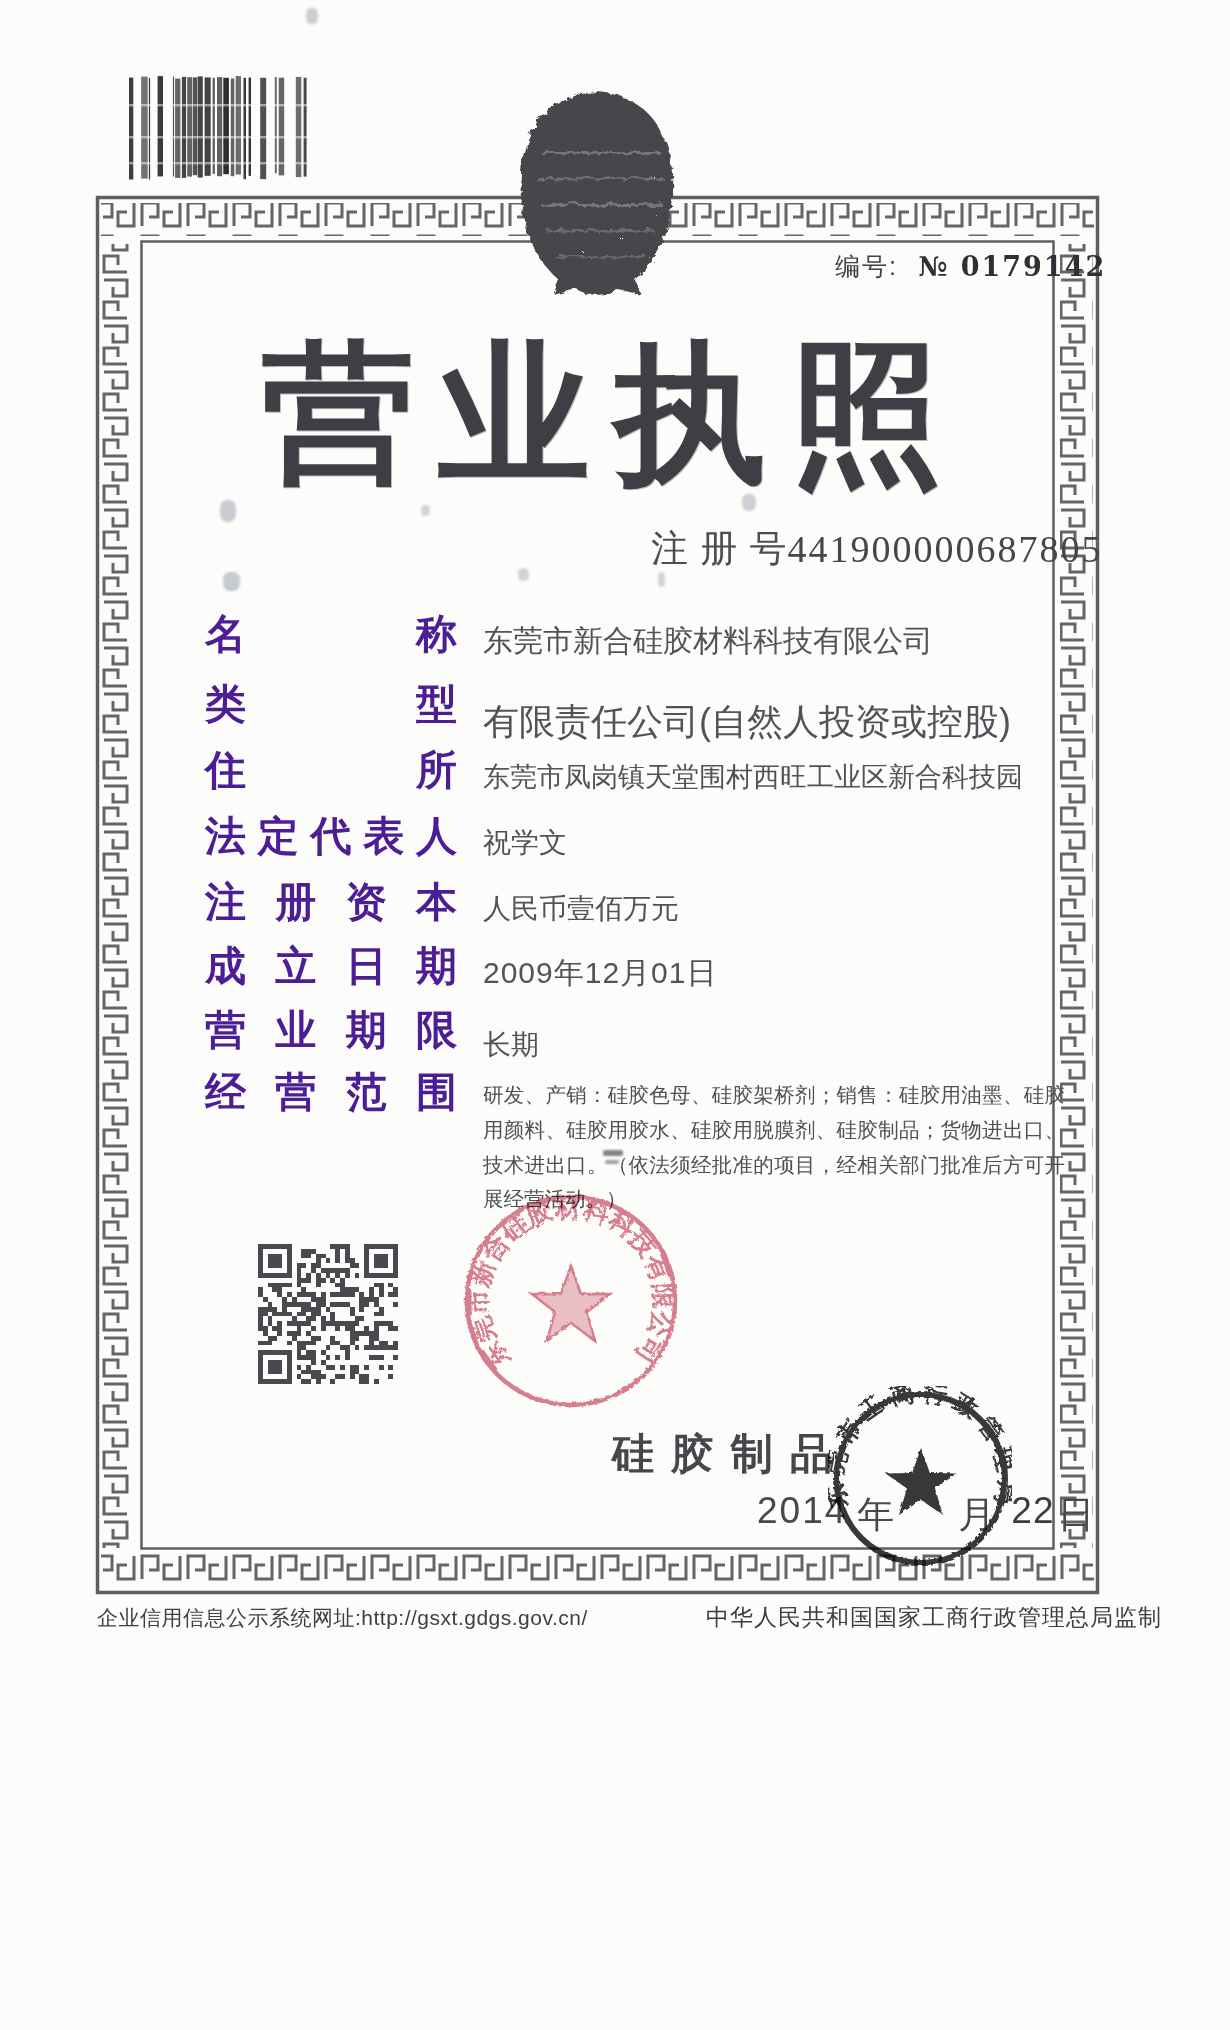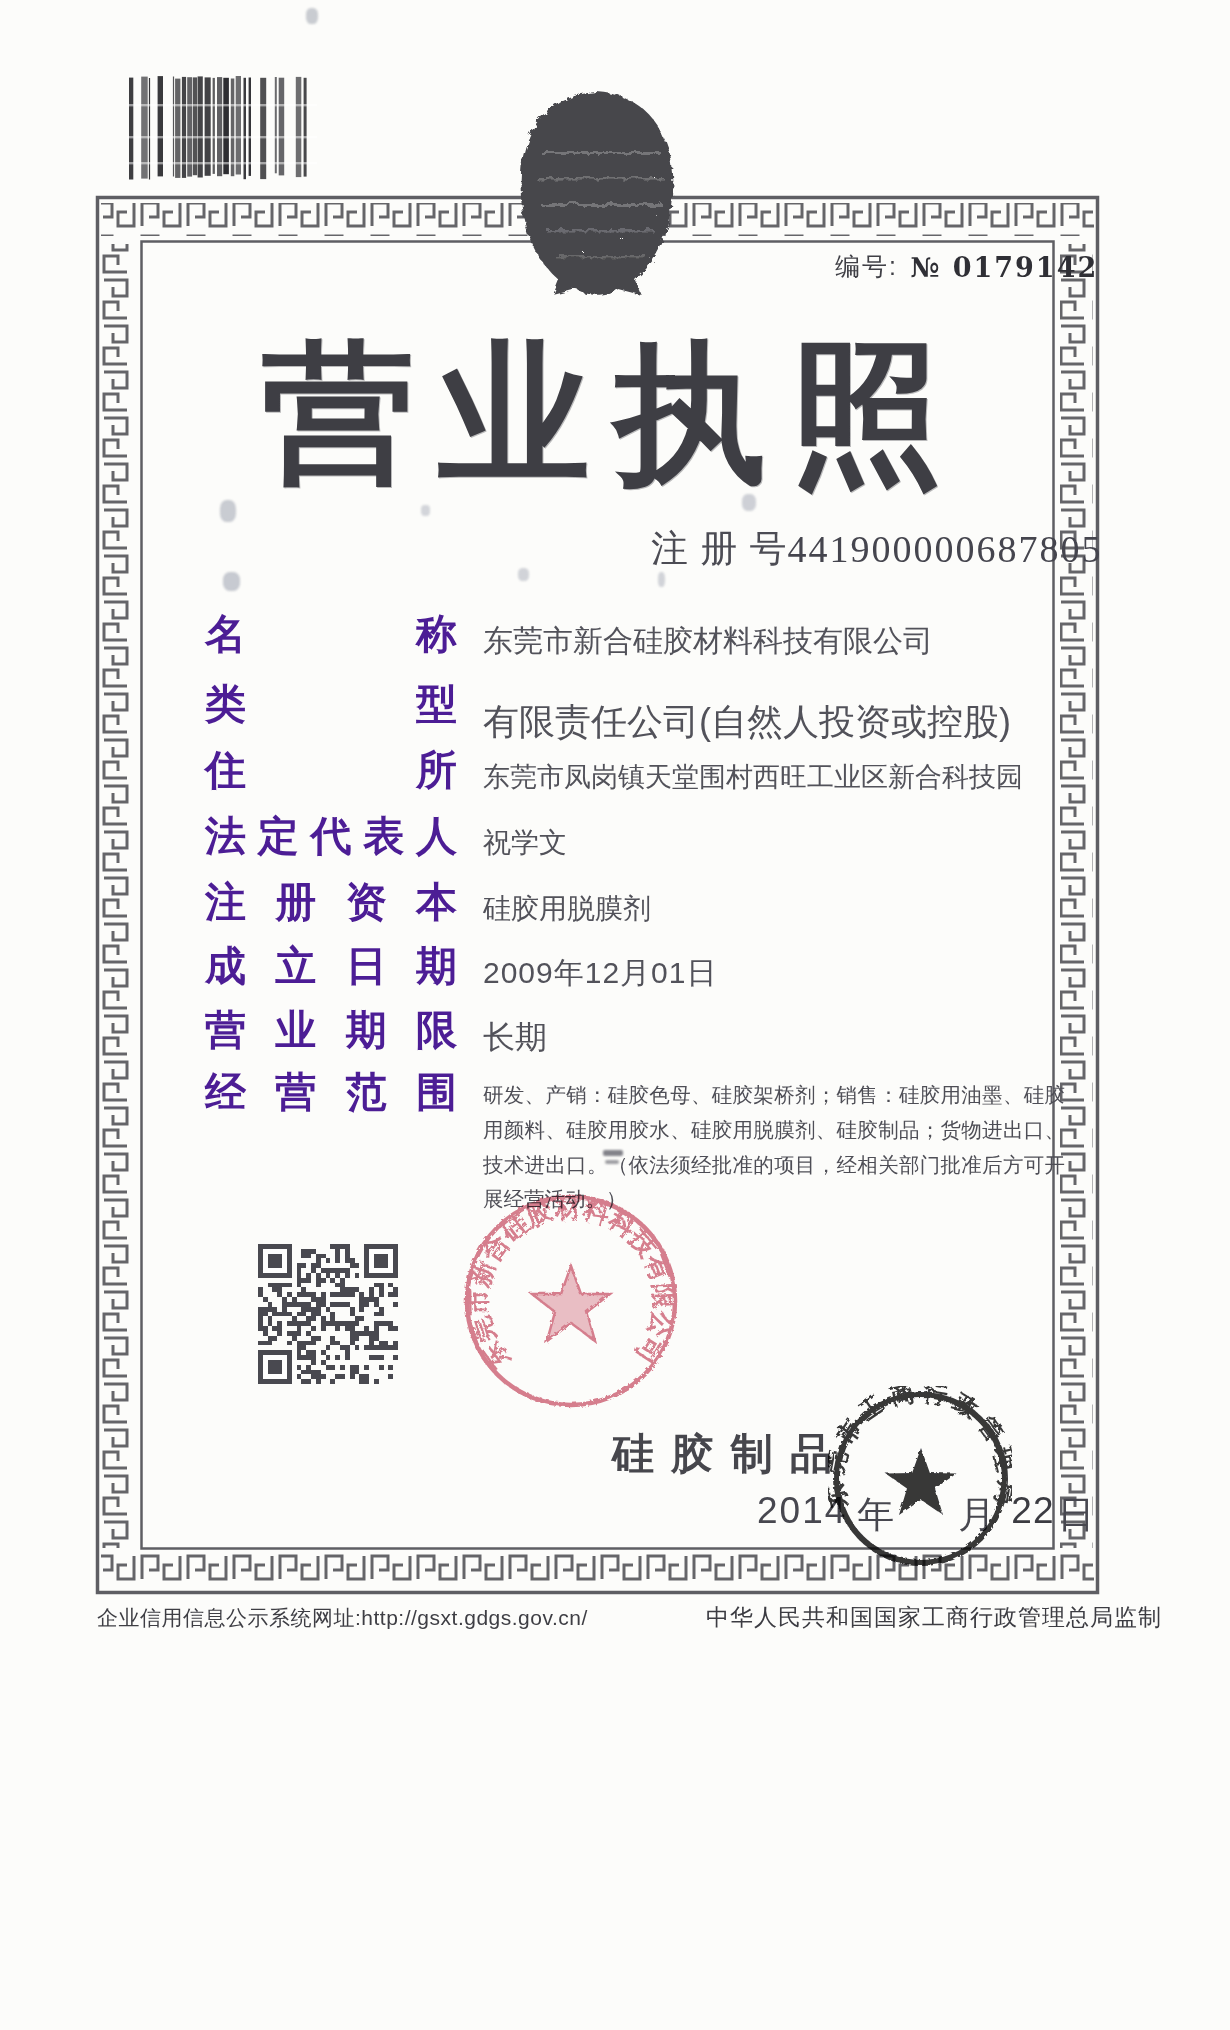"编号:" .serial { align-items: flex-end -> center; gap: 12px -> 20px }
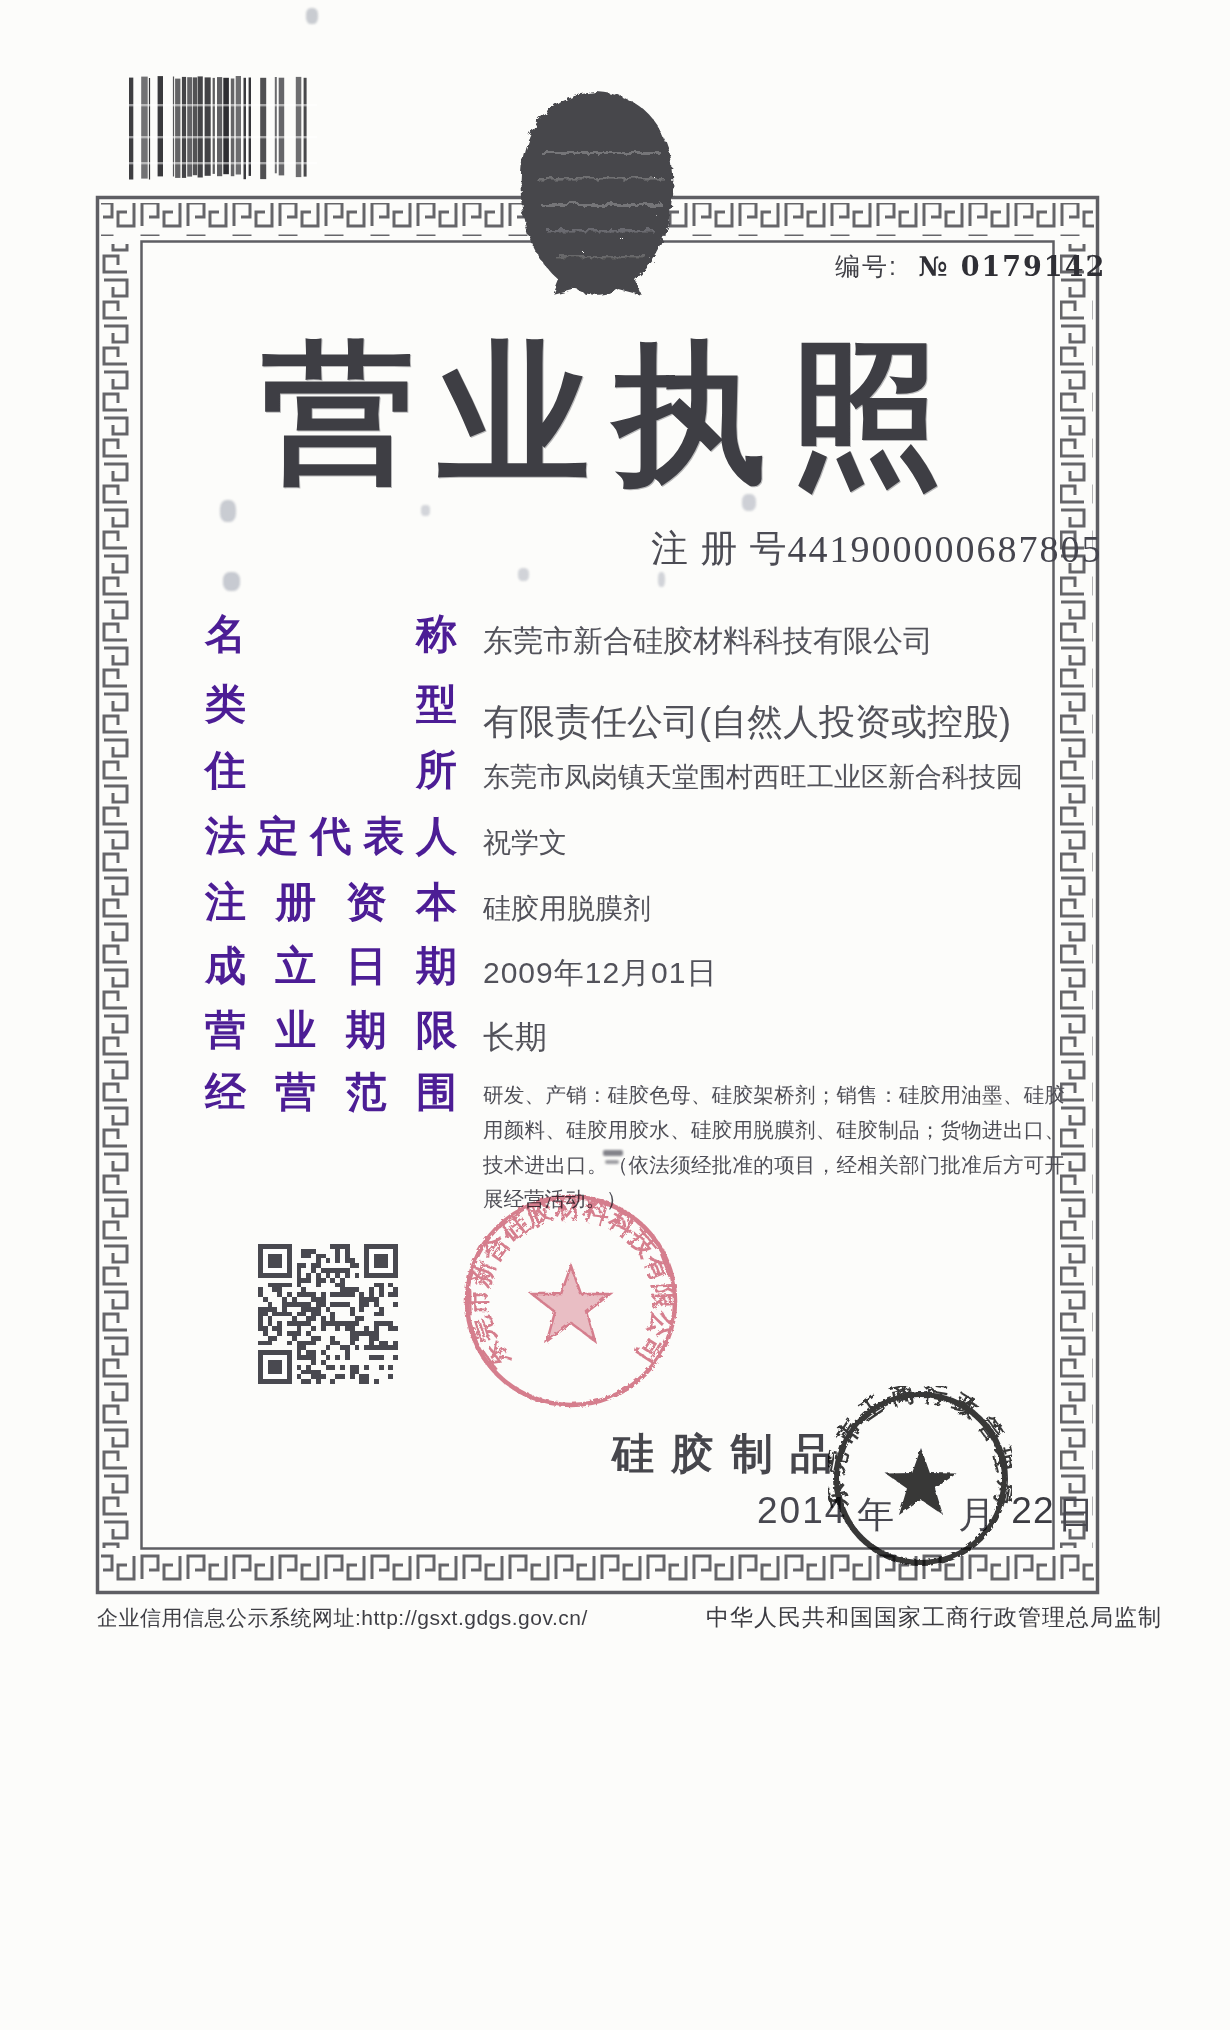"硅胶用脱膜剂" div.val { text: 硅胶用脱膜剂 -> 人民币壹佰万元 }
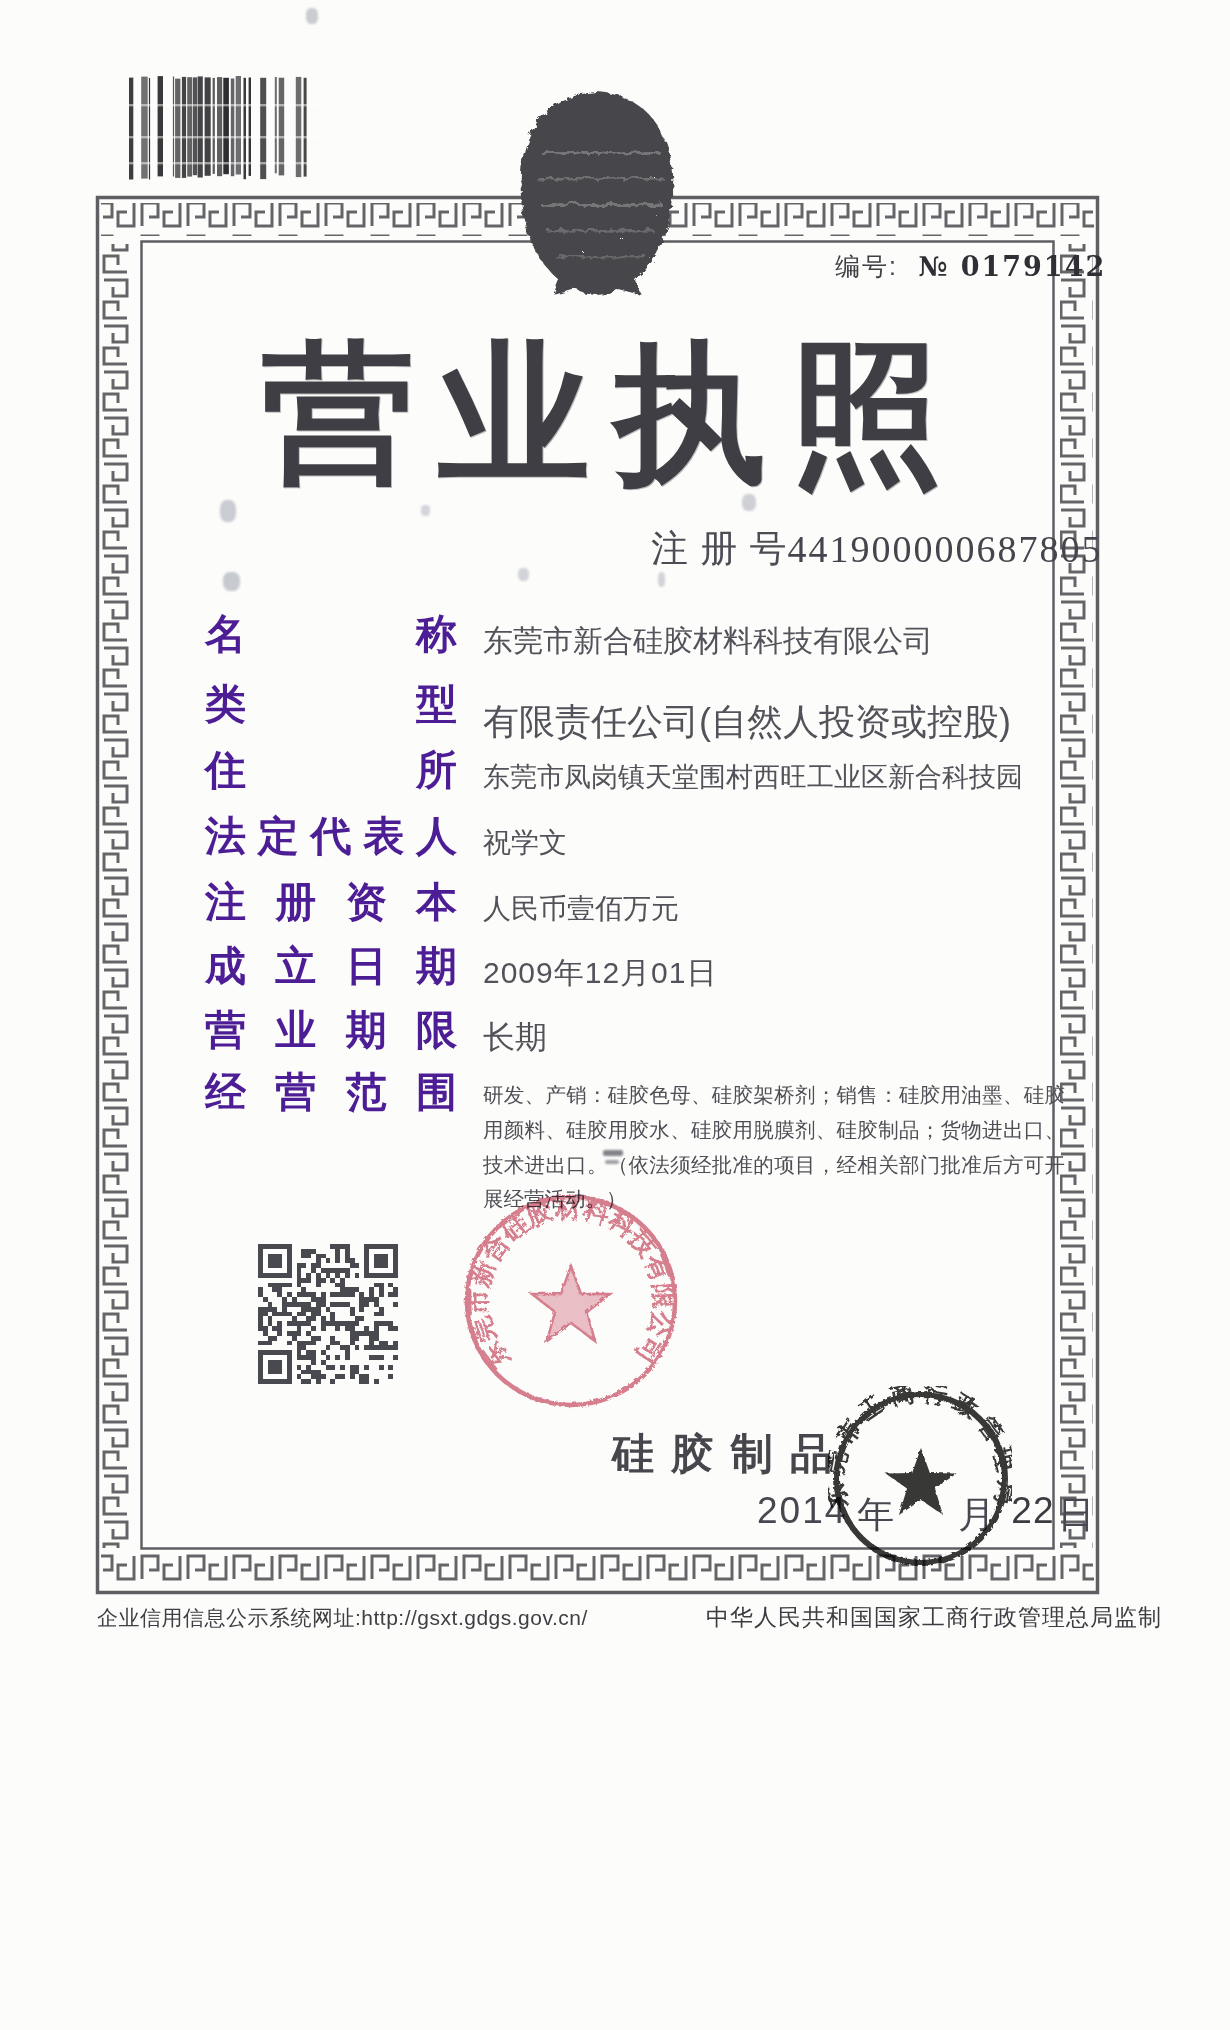"长期" .v7 { font-size: 32px -> 28px; margin-top: 8px -> 18px }
